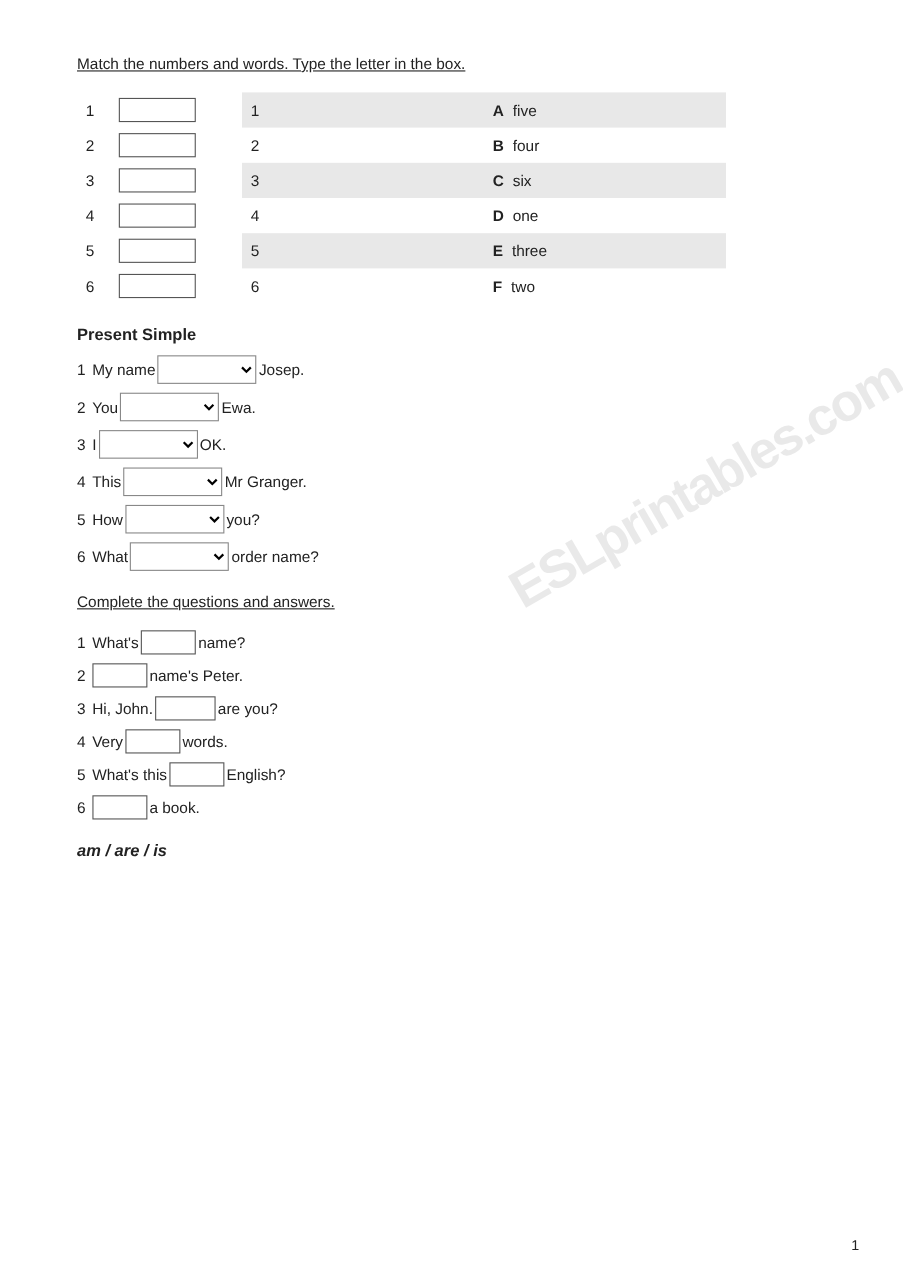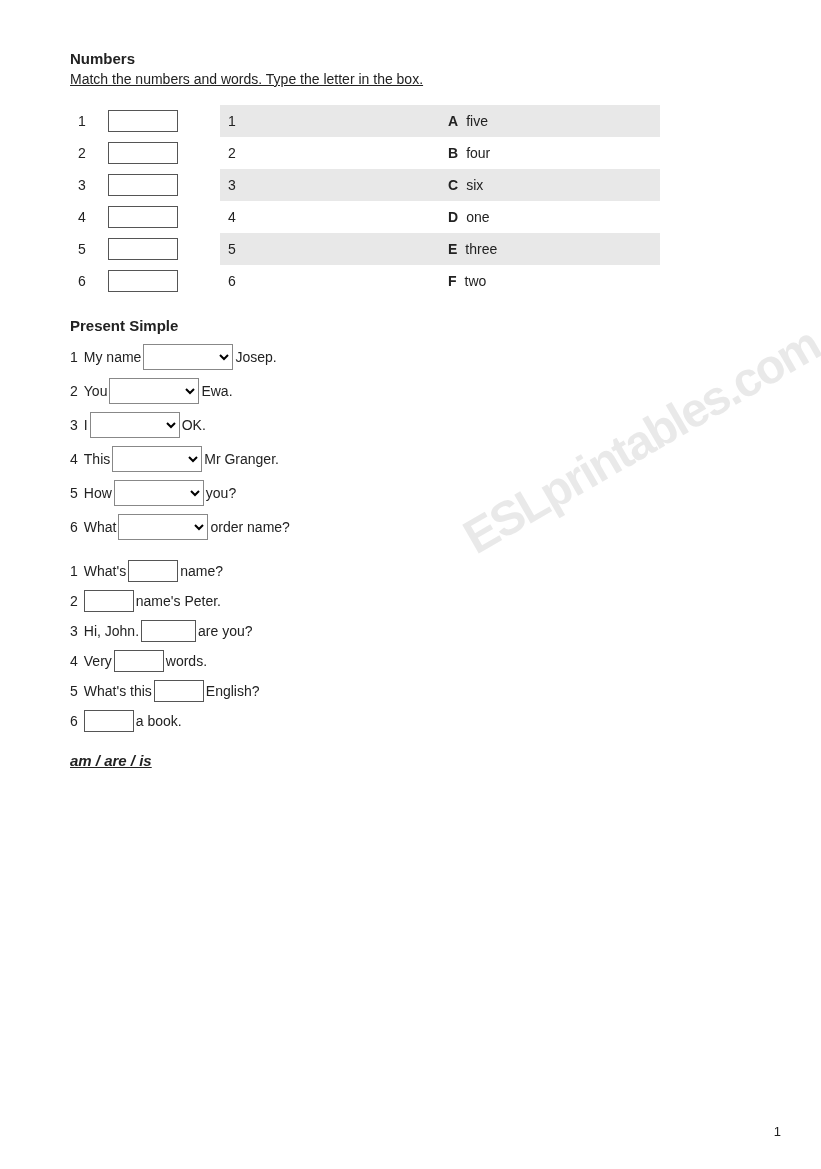"Numbers" h2 { html: <h2>Numbers</h2> -> none }
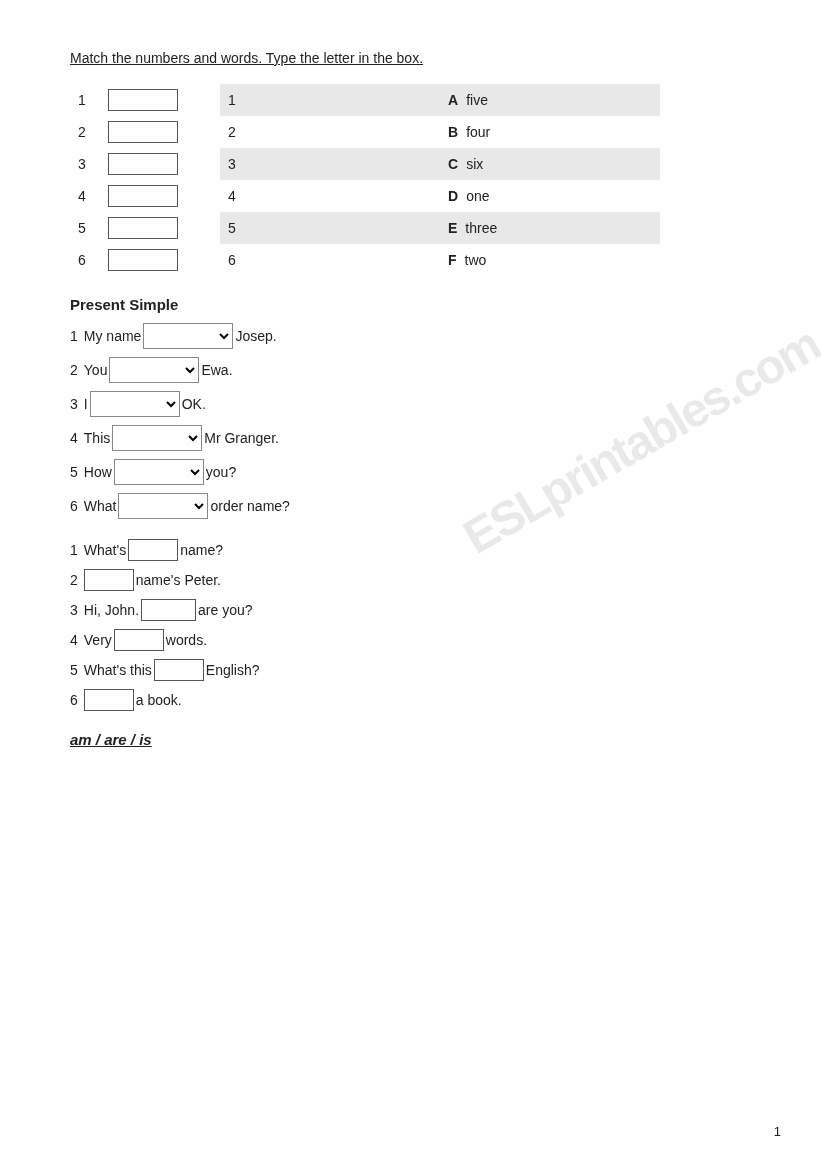"Complete the questions and answers." p.instruction { html: none -> <p>Complete the questions and answers.</p> }
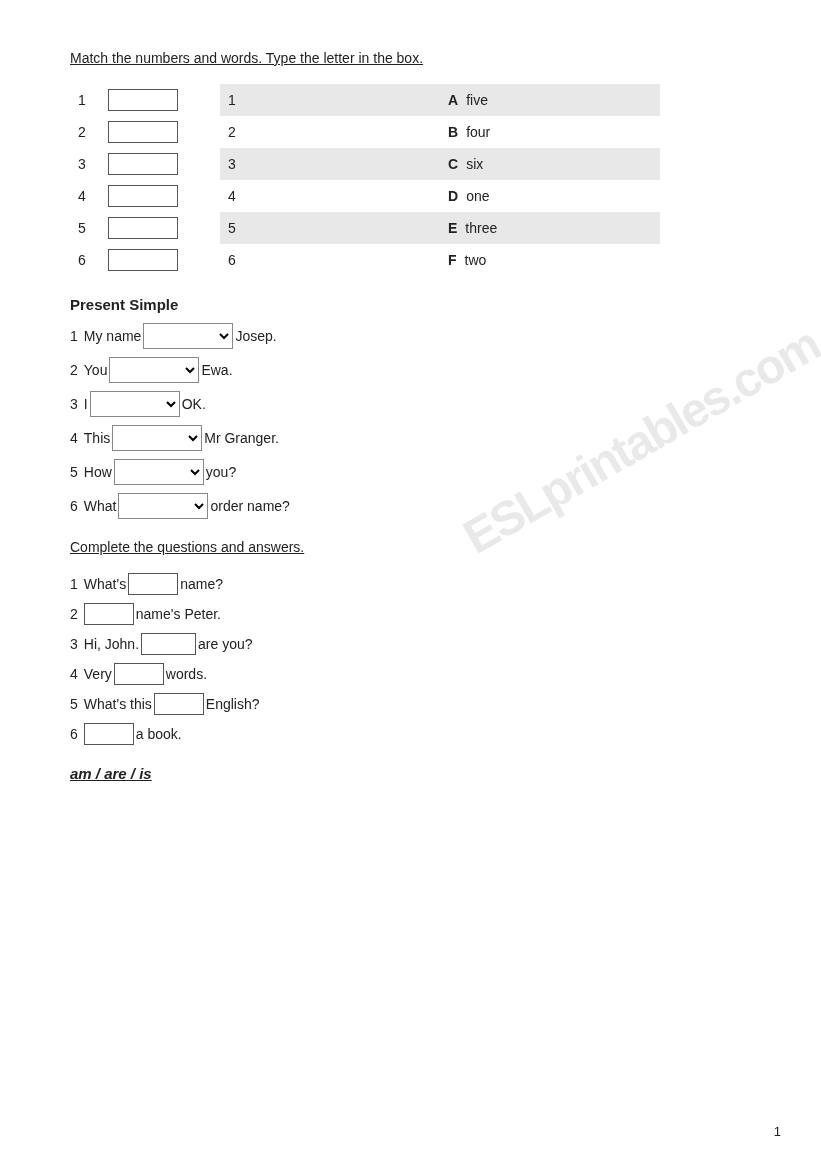"am / are / is" .amis-section h2 { text-decoration: underline -> none }
